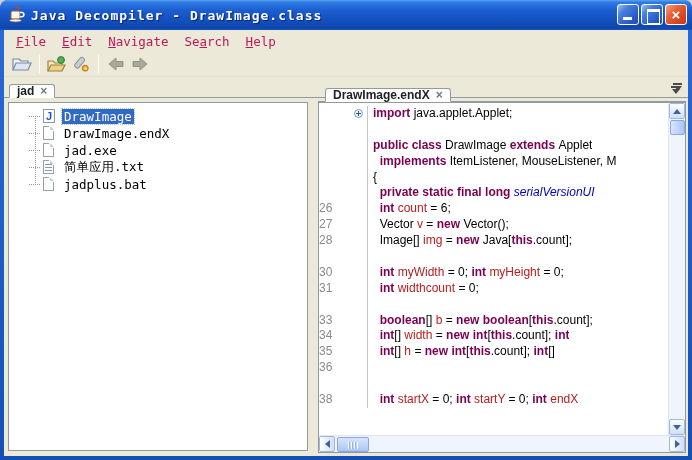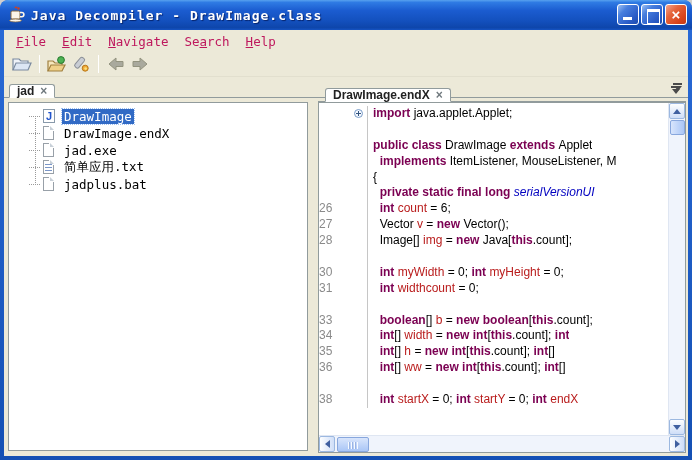"int[] ww = new int[this.count];" span.code-text { html: <span><span> </span><span>int</span><span>[] </span><span>ww</span><span> = </span><span>new int</span><span>[</span><span>this</span><span>.count]; </span><span>int</span><span>[] </span></span> -> none }
